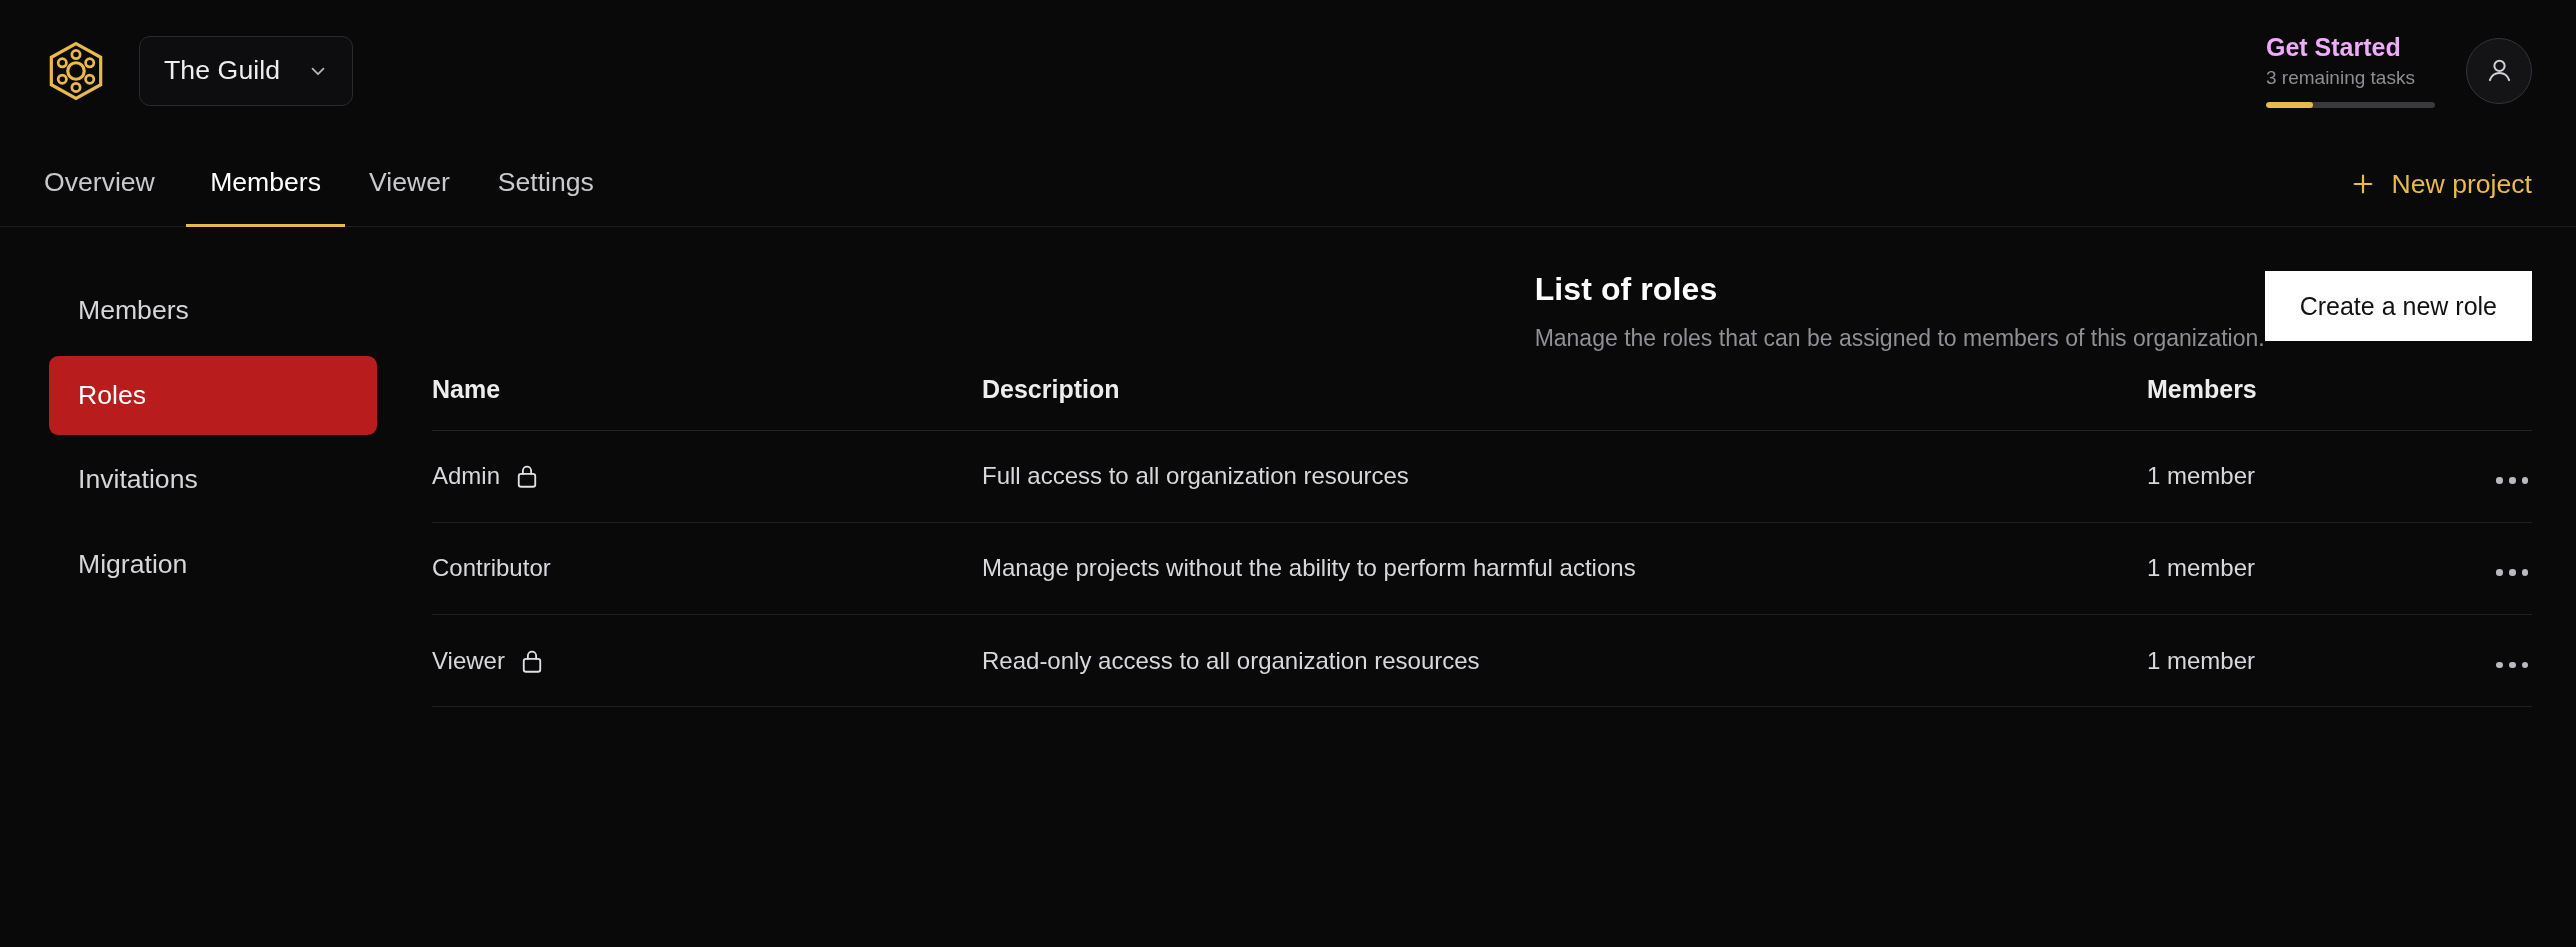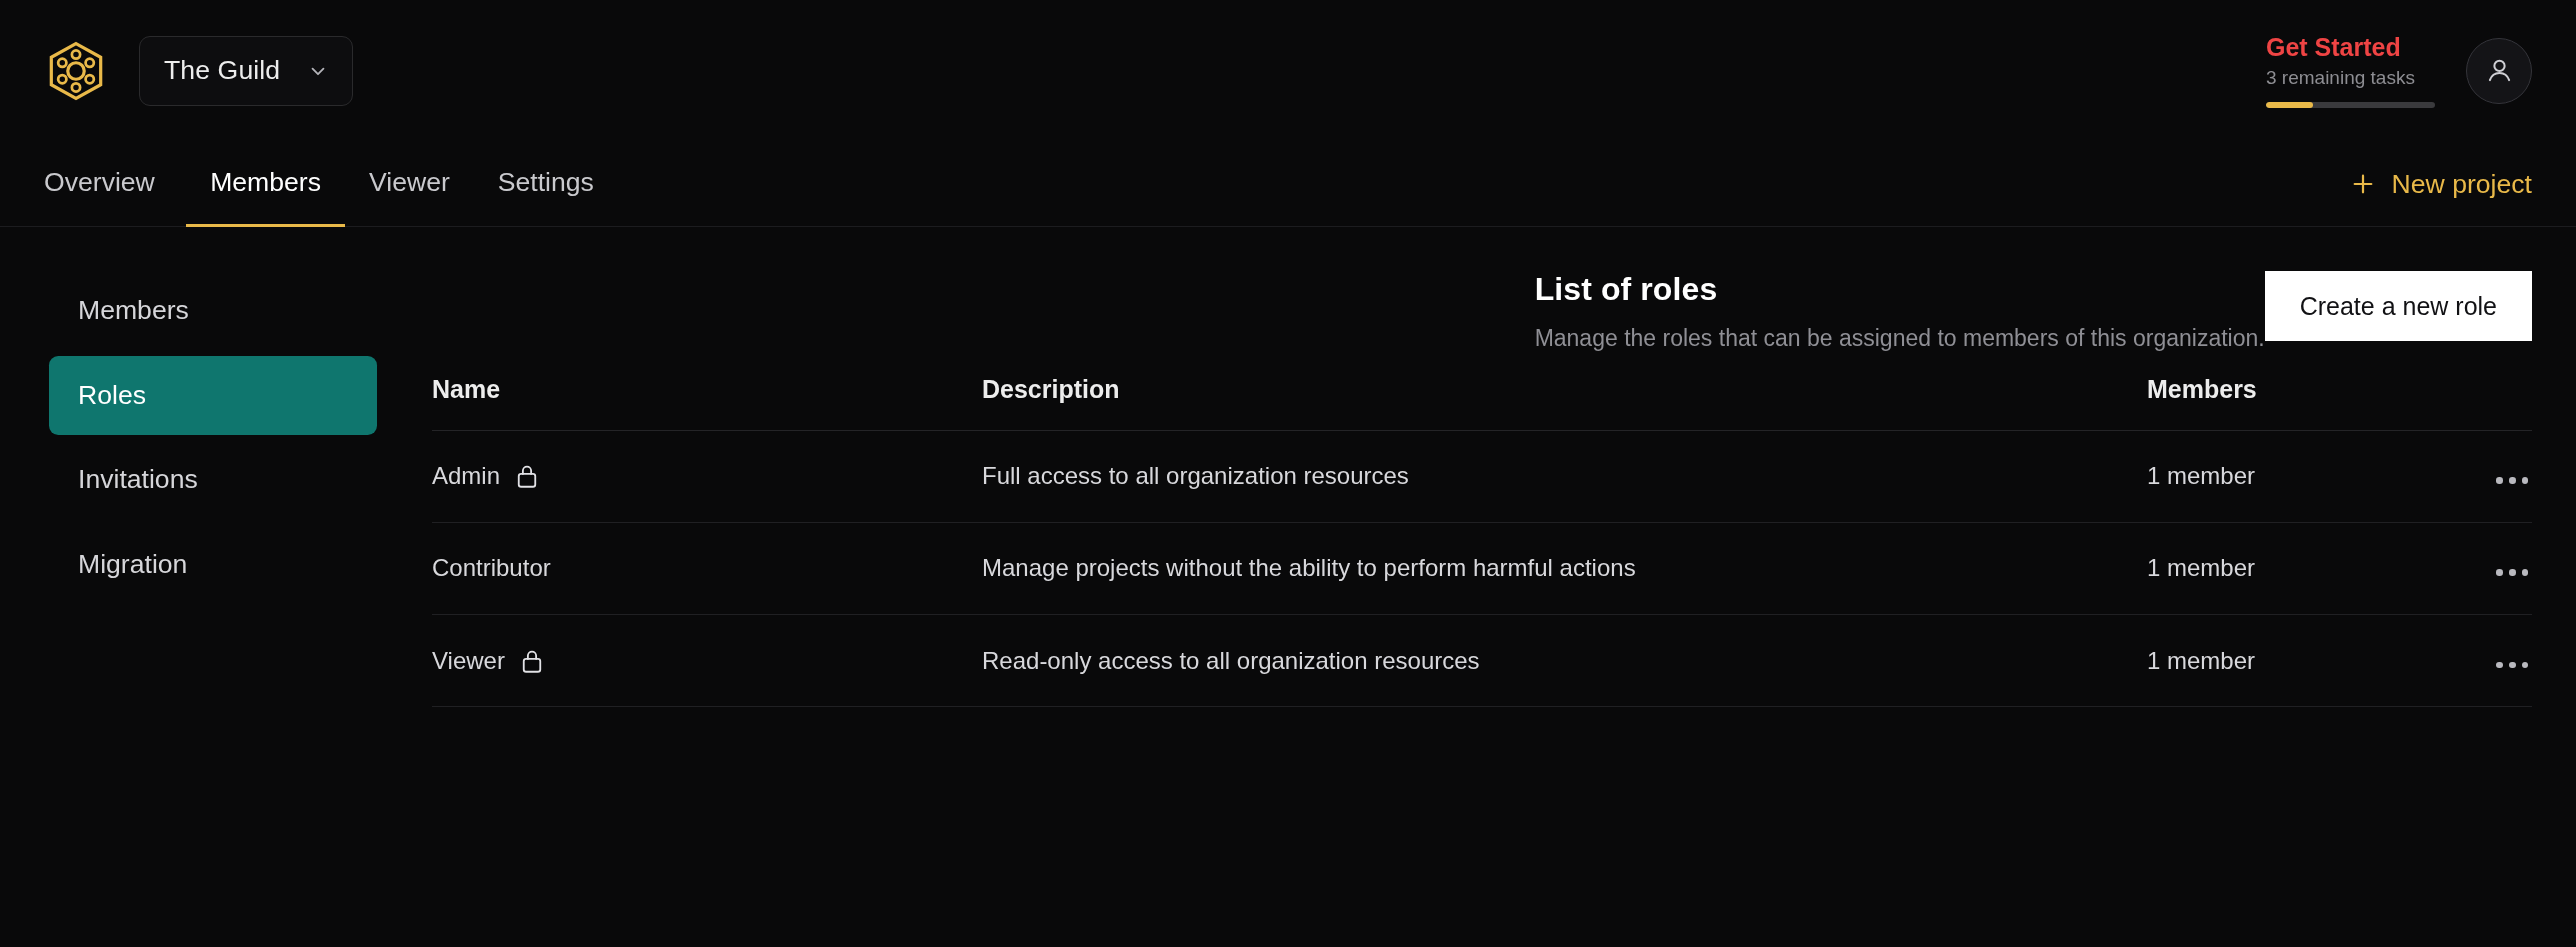"Get Started" .getstarted .gs-title { color: #ef4444 -> #f0abfc }
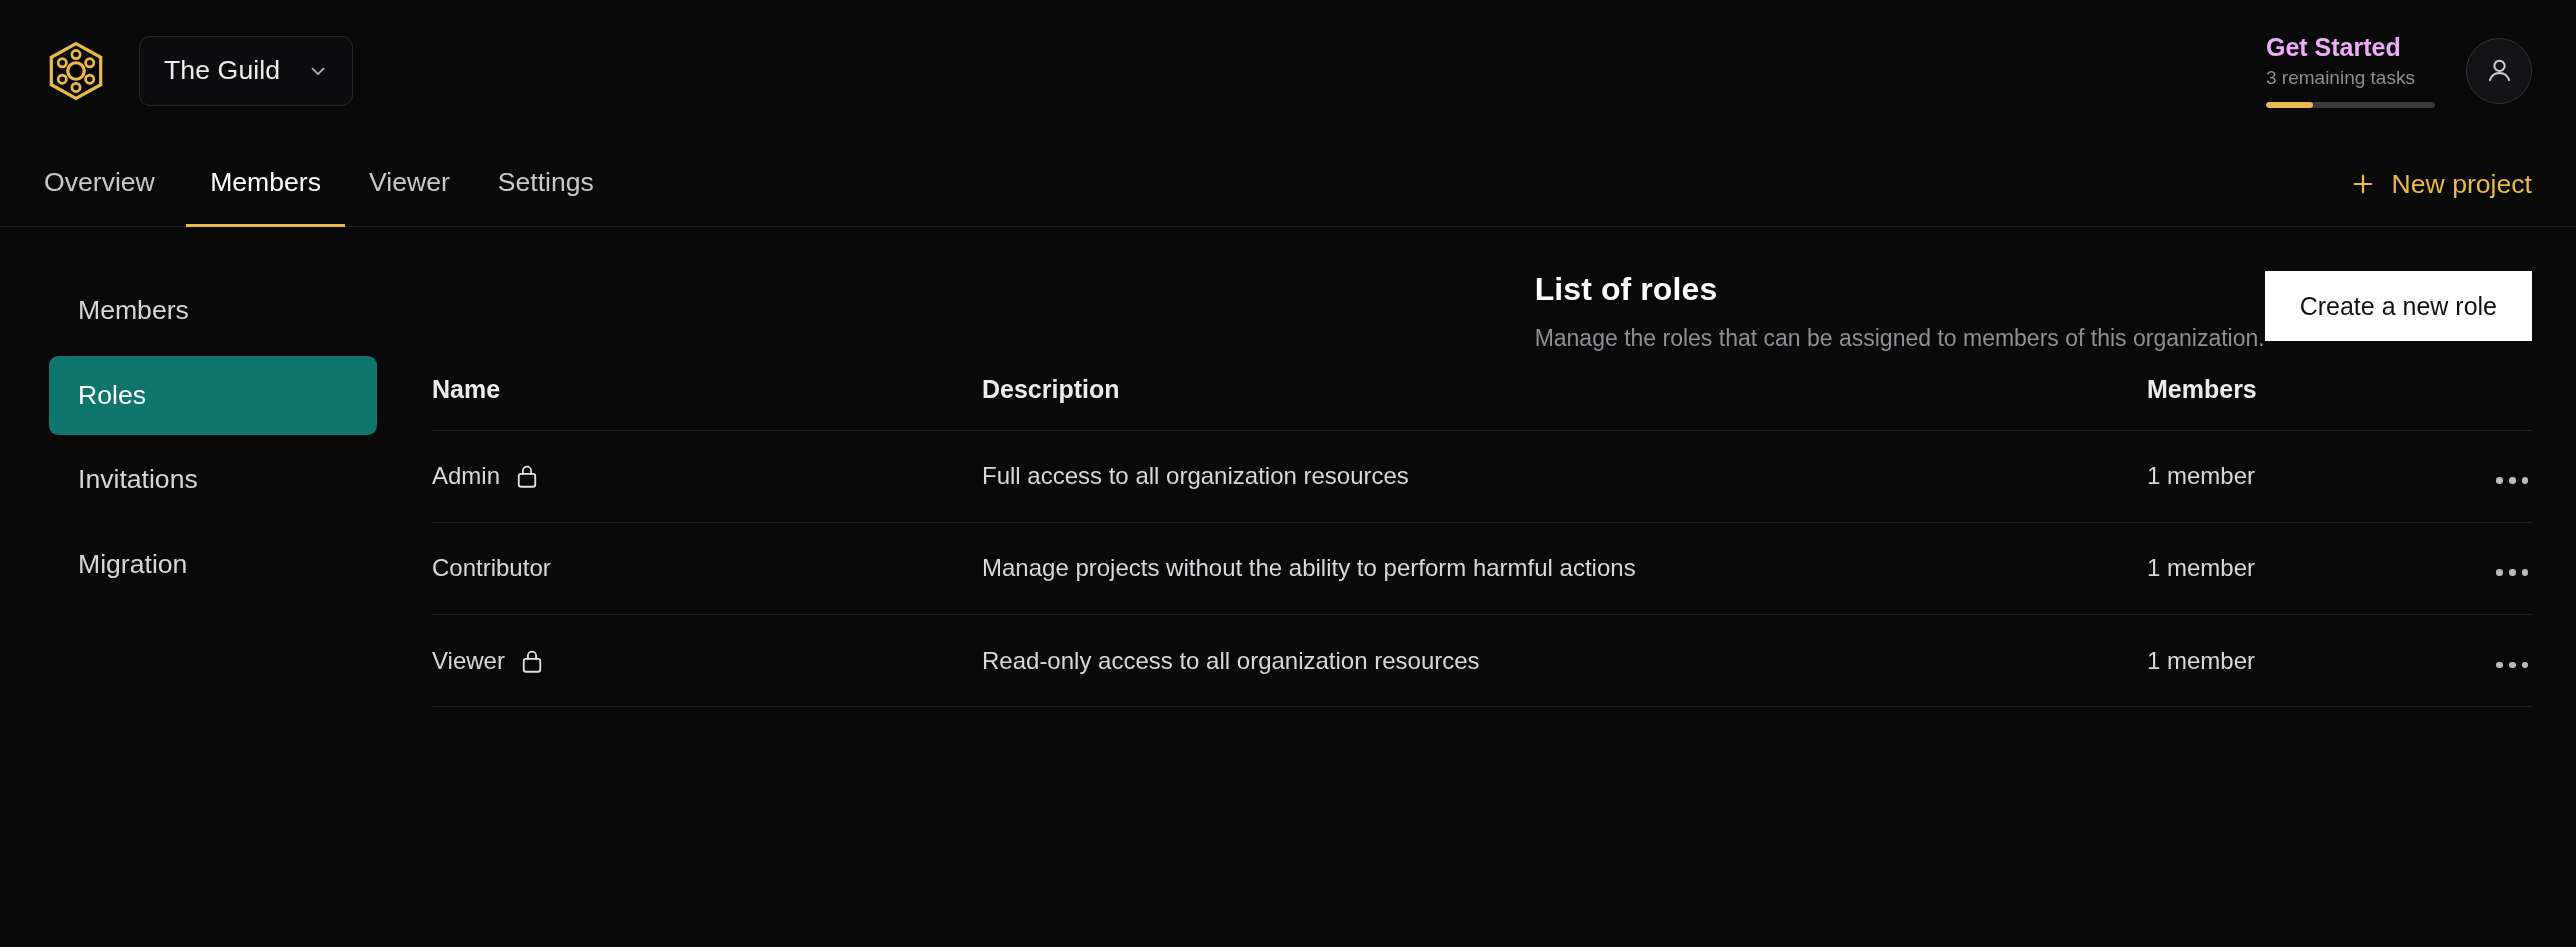"Roles" .side-item.active { background: #0f766e -> #b91c1c }
